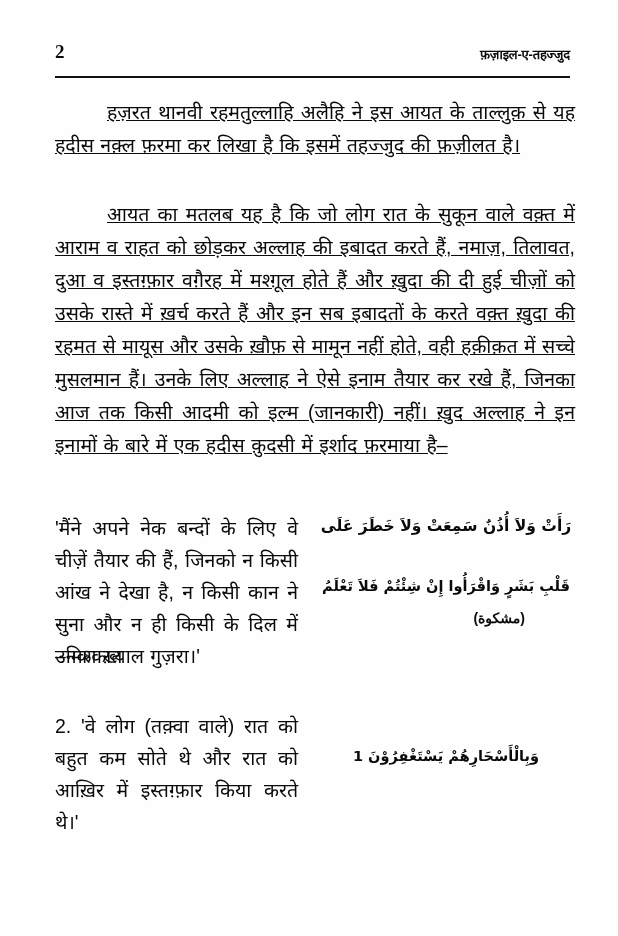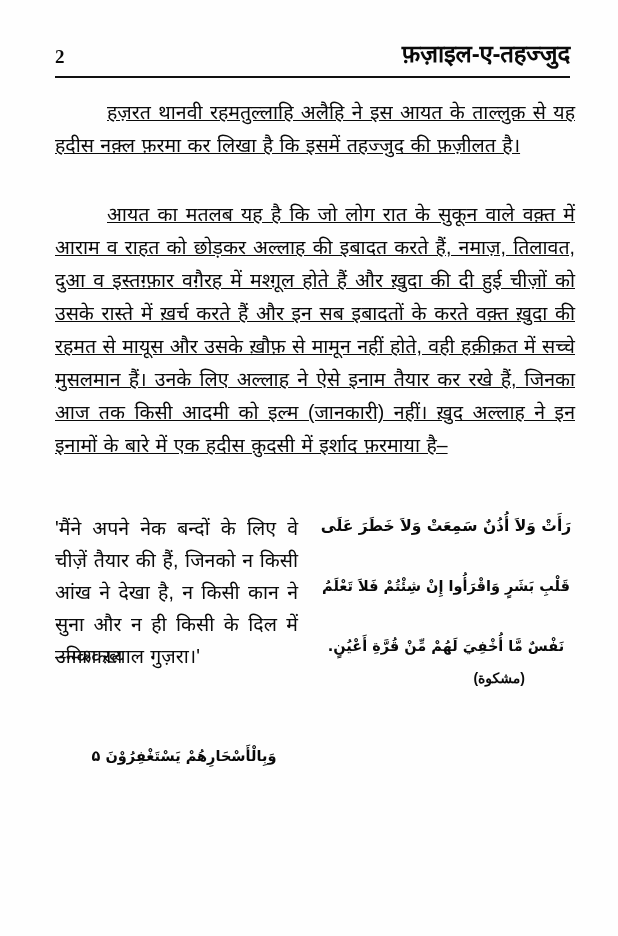"फ़ज़ाइल-ए-तहज्जुद" .header-title { font-size: 24px -> 13px }
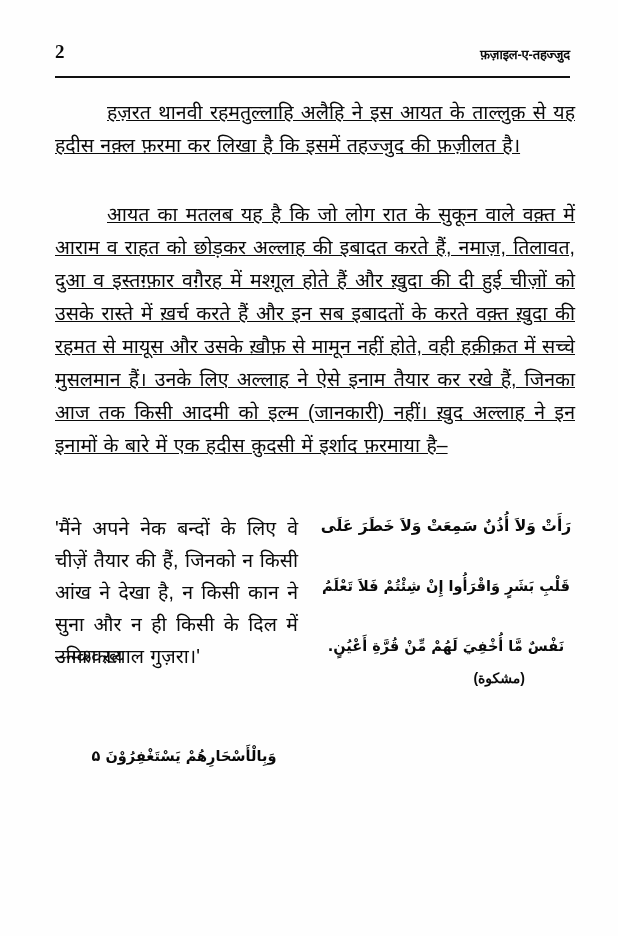"نَفْسٌ مَّا أُخْفِيَ لَهُمْ مِّنْ" div.ar-line { html: <div>نَفْسٌ مَّا أُخْفِيَ لَهُمْ مِّنْ قُرَّةِ أَعْيُنٍ.</div> -> none }
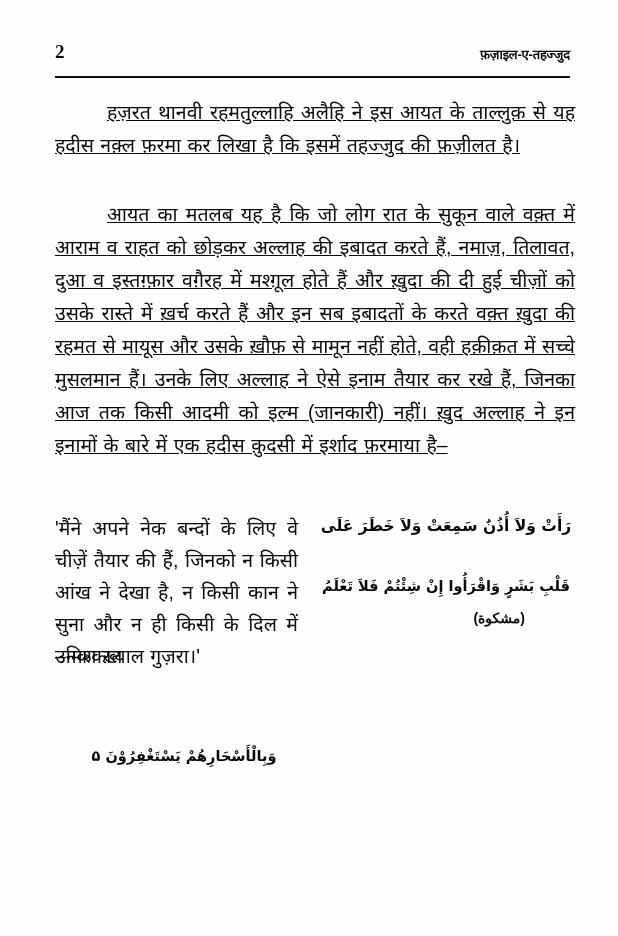"2. 'वे लोग (तक़्वा वाले)" div.col-hi { html: none -> <div> <span>2.</span> <span>'वे लोग (तक़्वा वाले) रात को बहुत कम सोते थे और रात को आख़िर में इस्तग़्फ़ार किया करते थे।'</span> </div> }
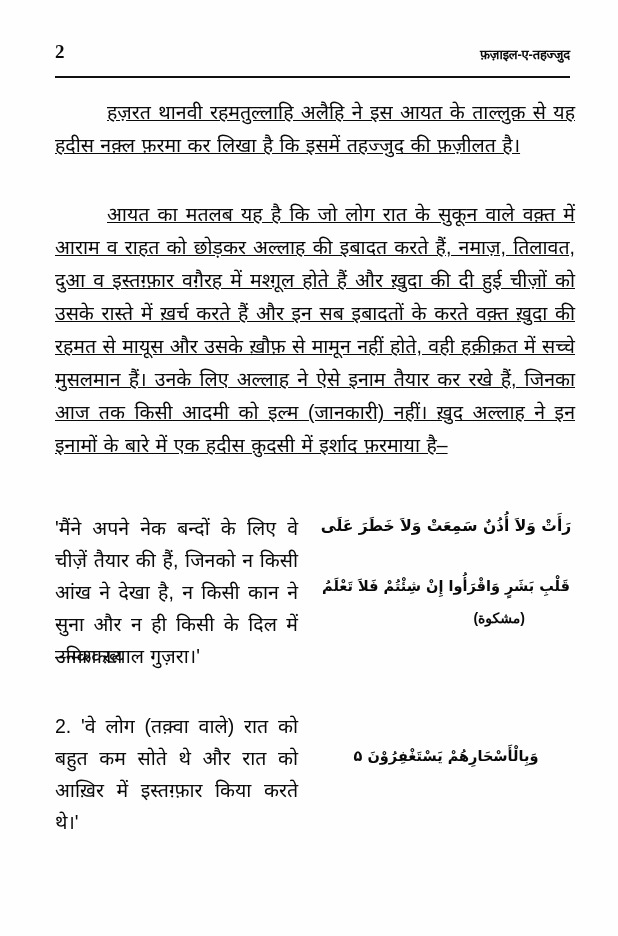"وَبِالْأَسْحَارِهُمْ يَسْتَغْفِرُوْنَ ۵" div.ar-line { text: ۵ -> 1 }
